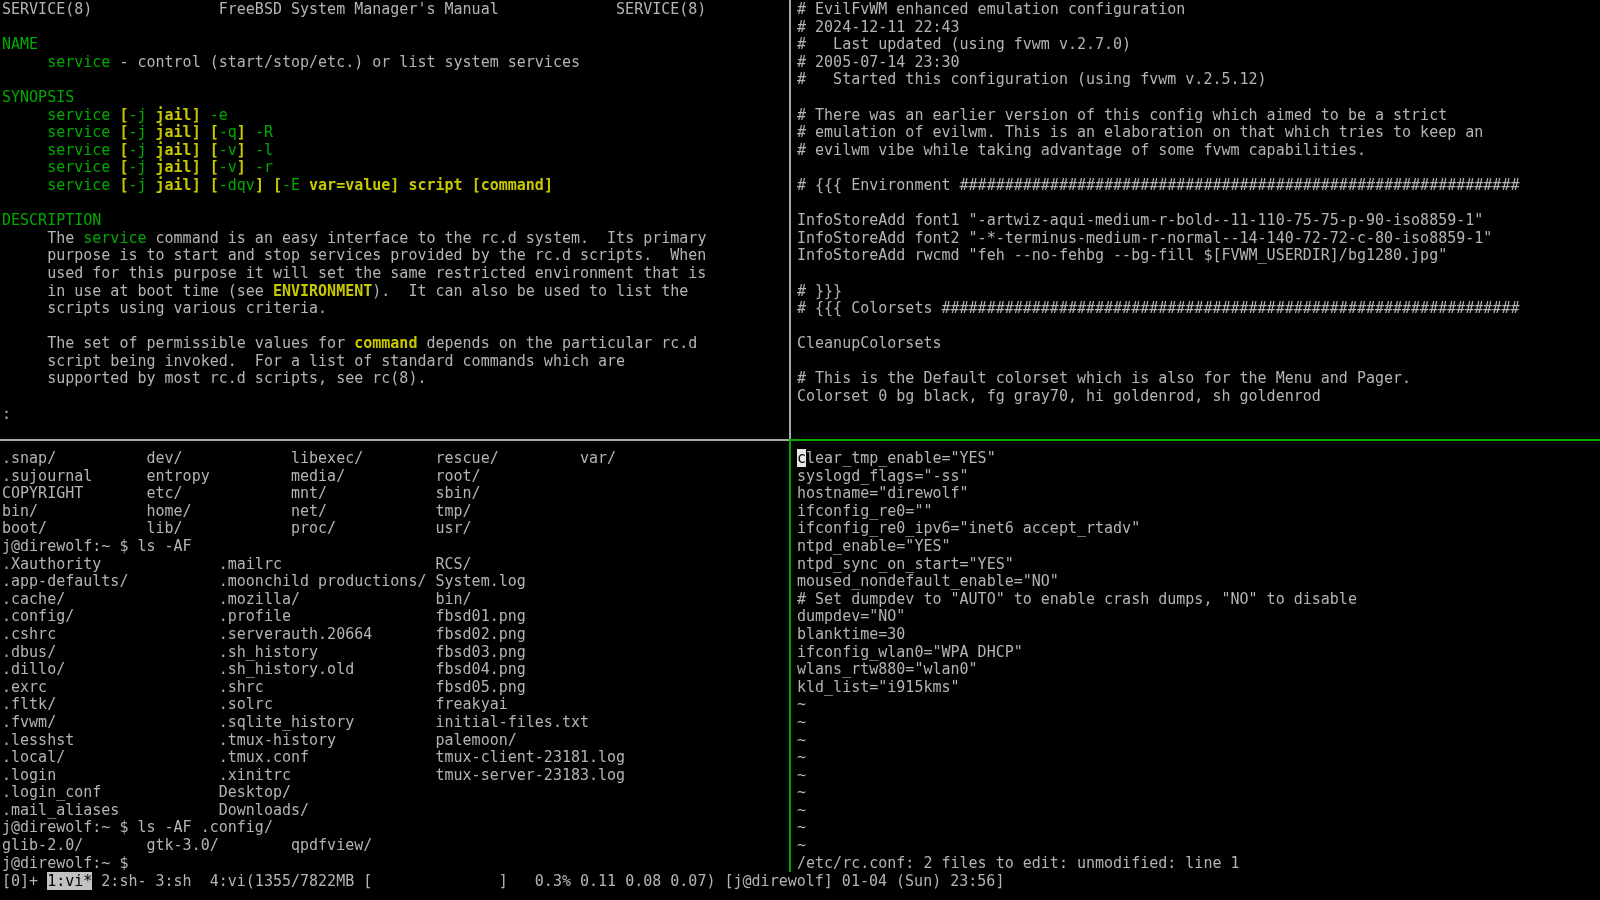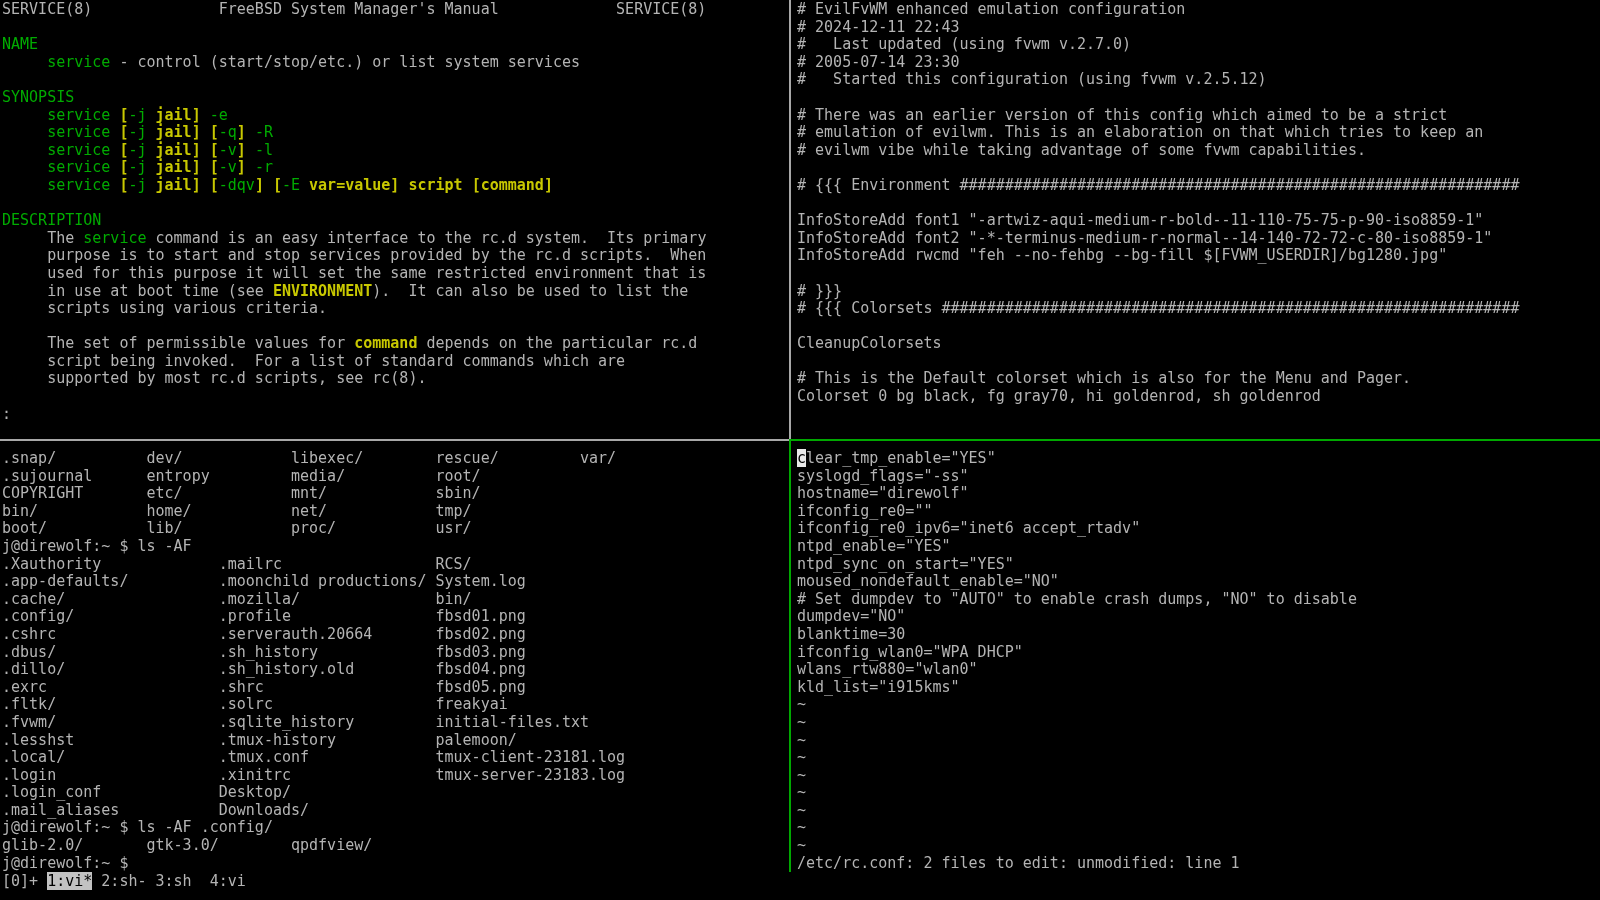"(1355/7822MB [ ] 0.3% 0.11" span { html: none -> <span>(1355/7822MB [ ] 0.3% 0.11 0.08 0.07) [j@direwolf] 01-04 (Sun) 23:56]</span> }
